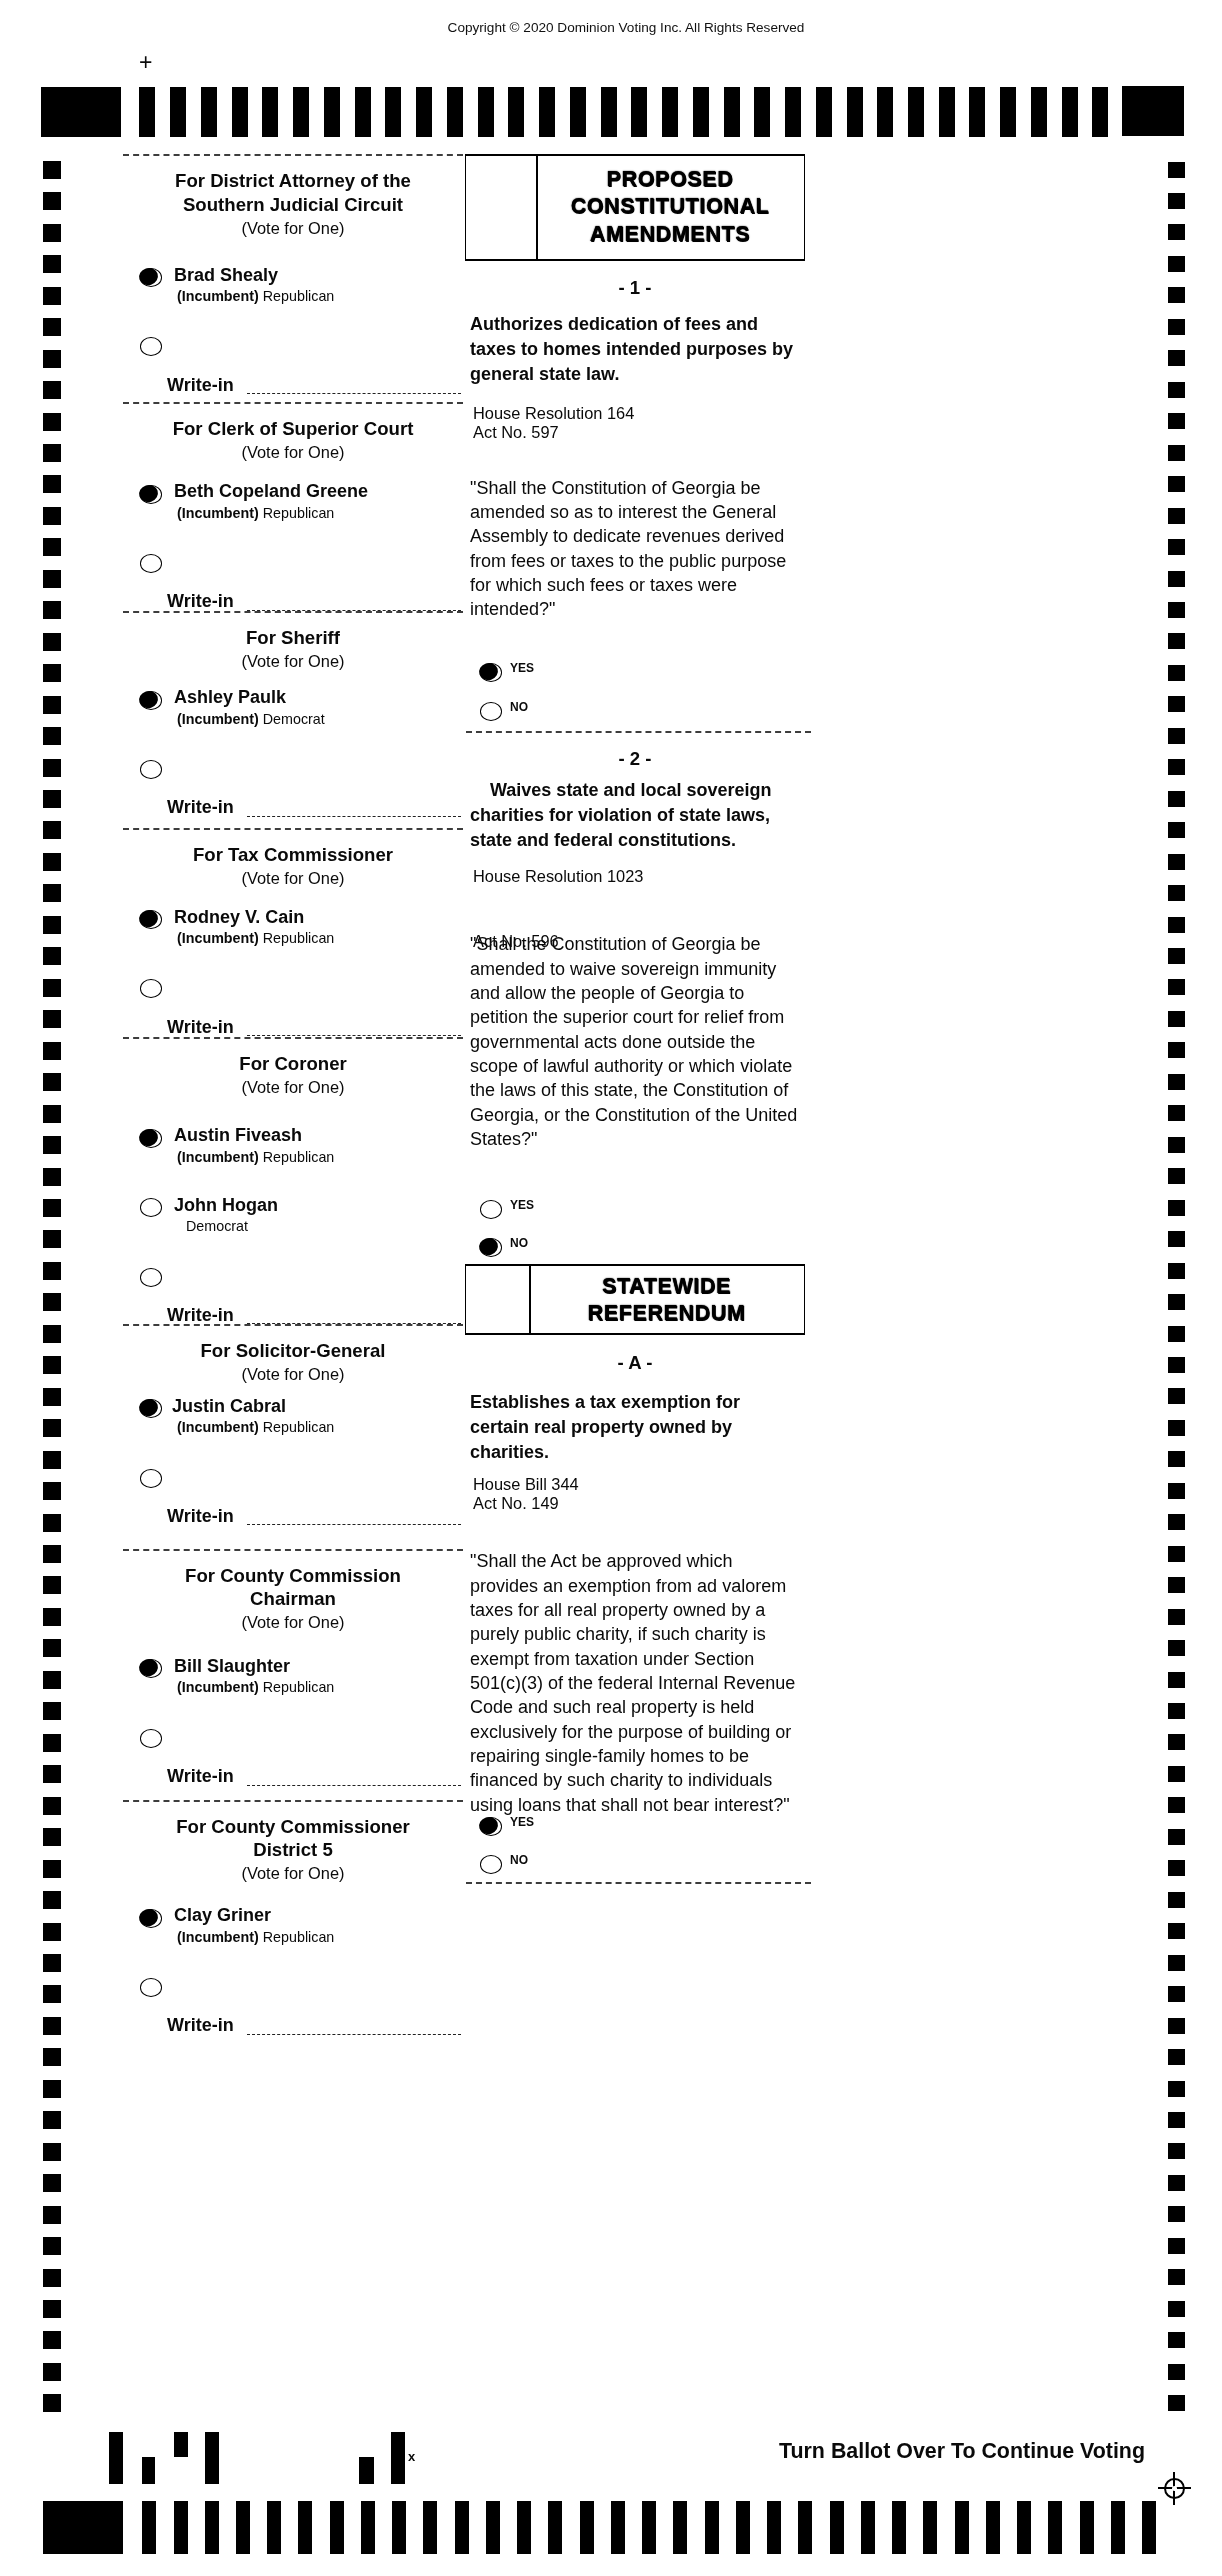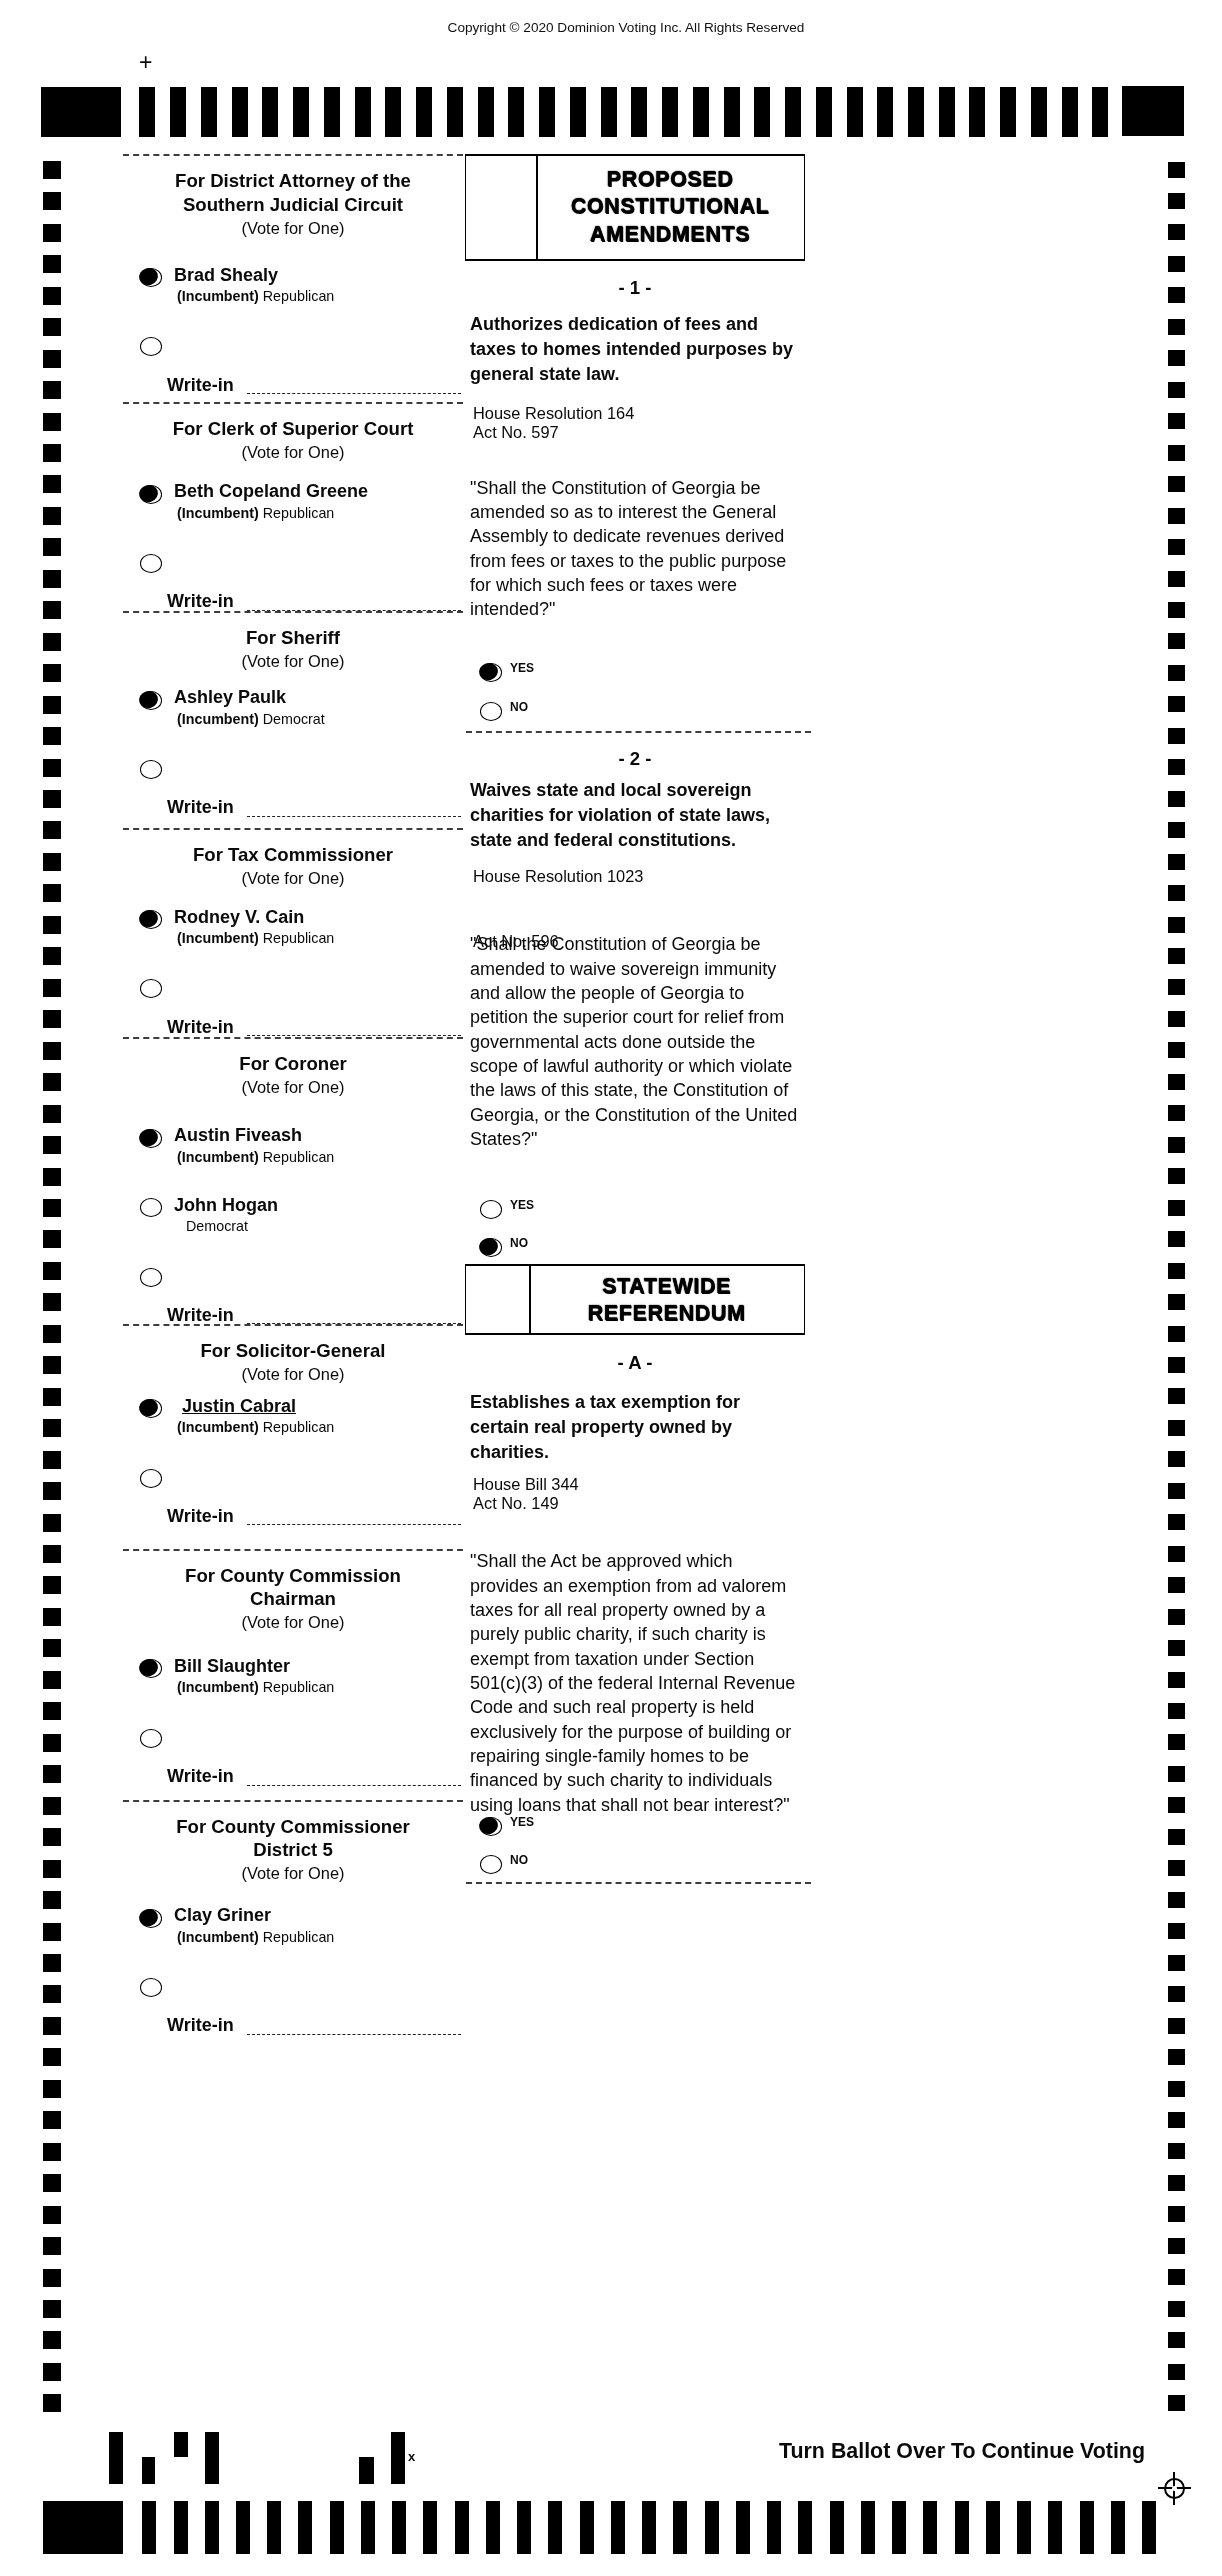"Waives state and local sovereign" div.msum { margin-left: none -> 20px }
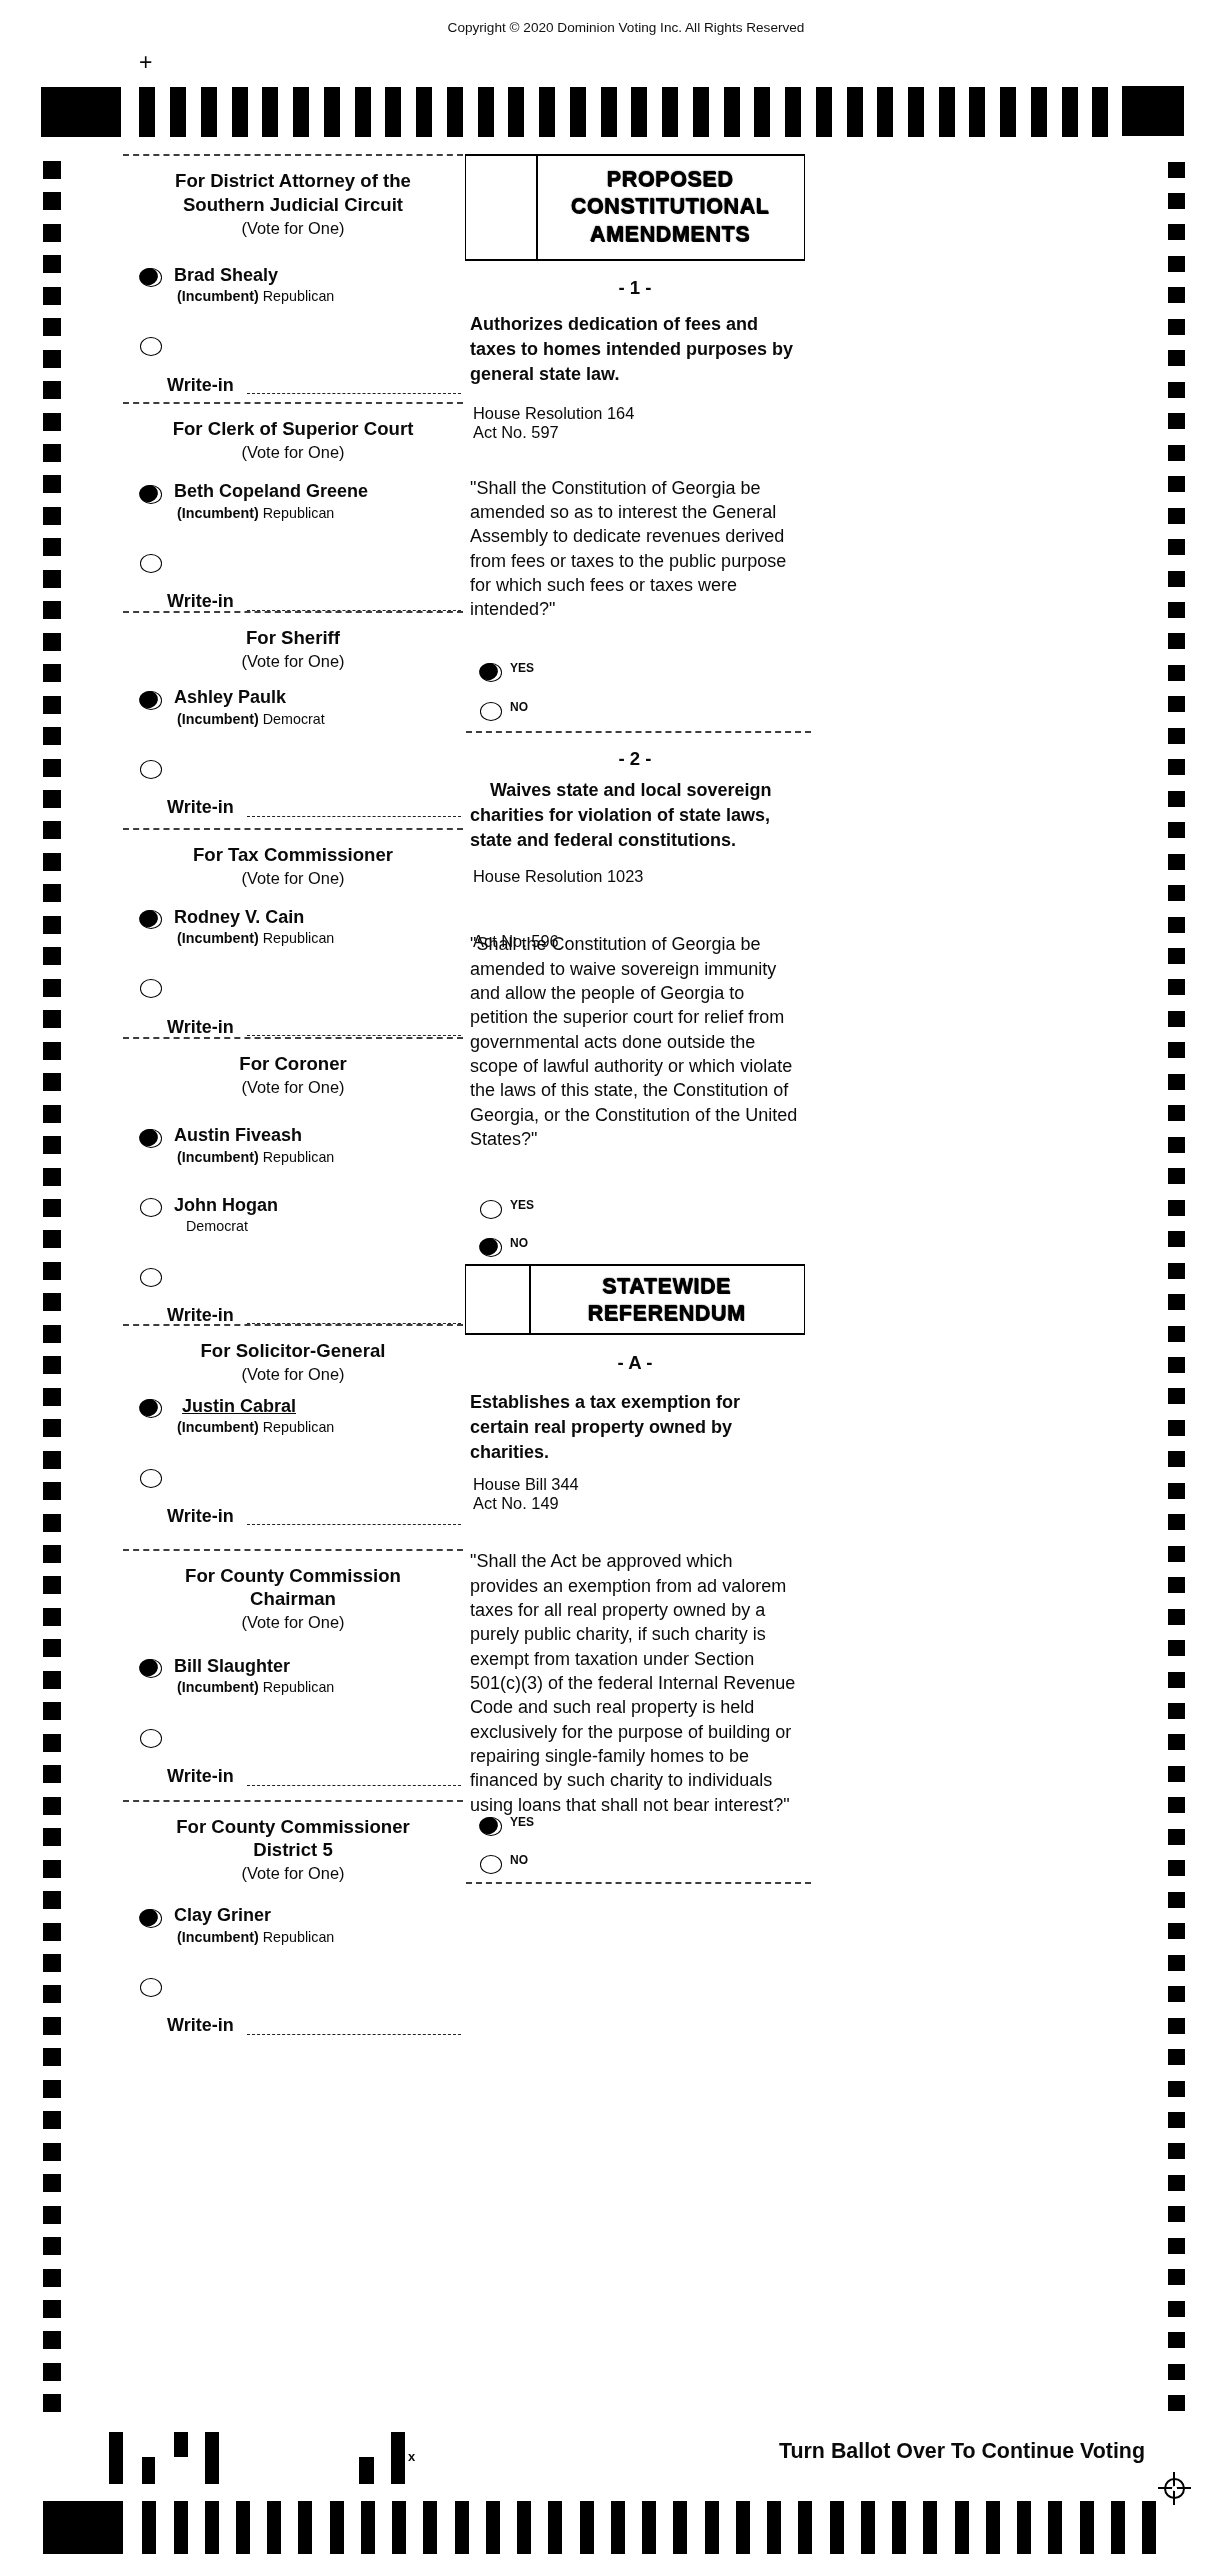"Justin Cabral" div.cand-name { left: 182px -> 172px; text-decoration: underline -> none }
